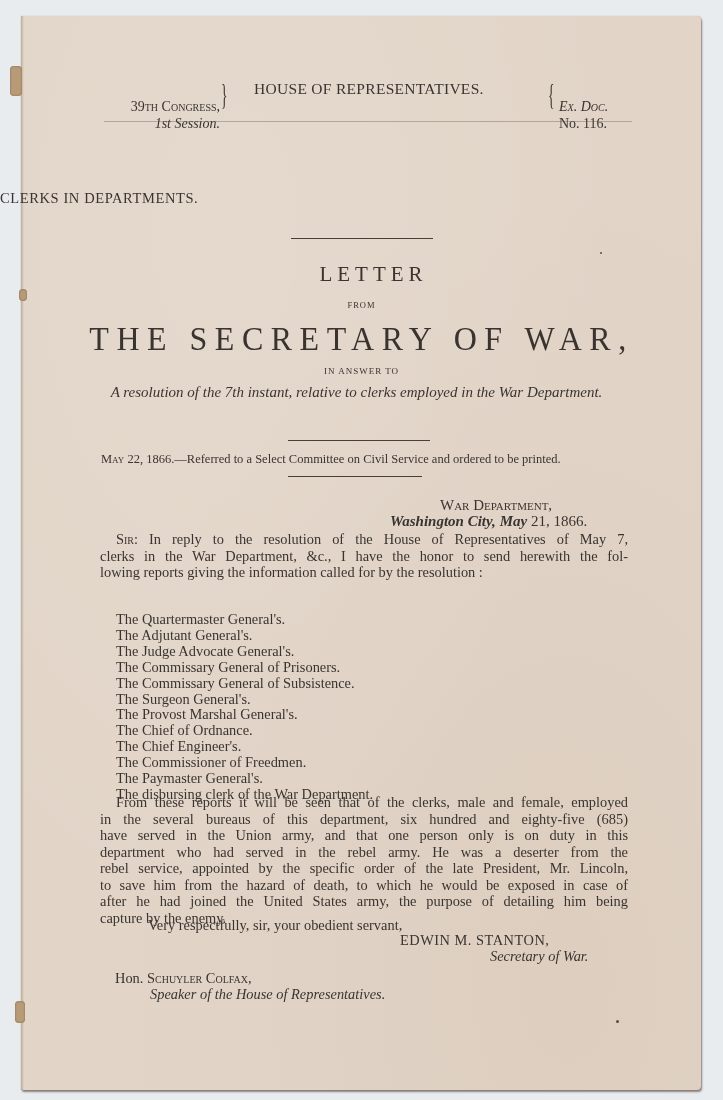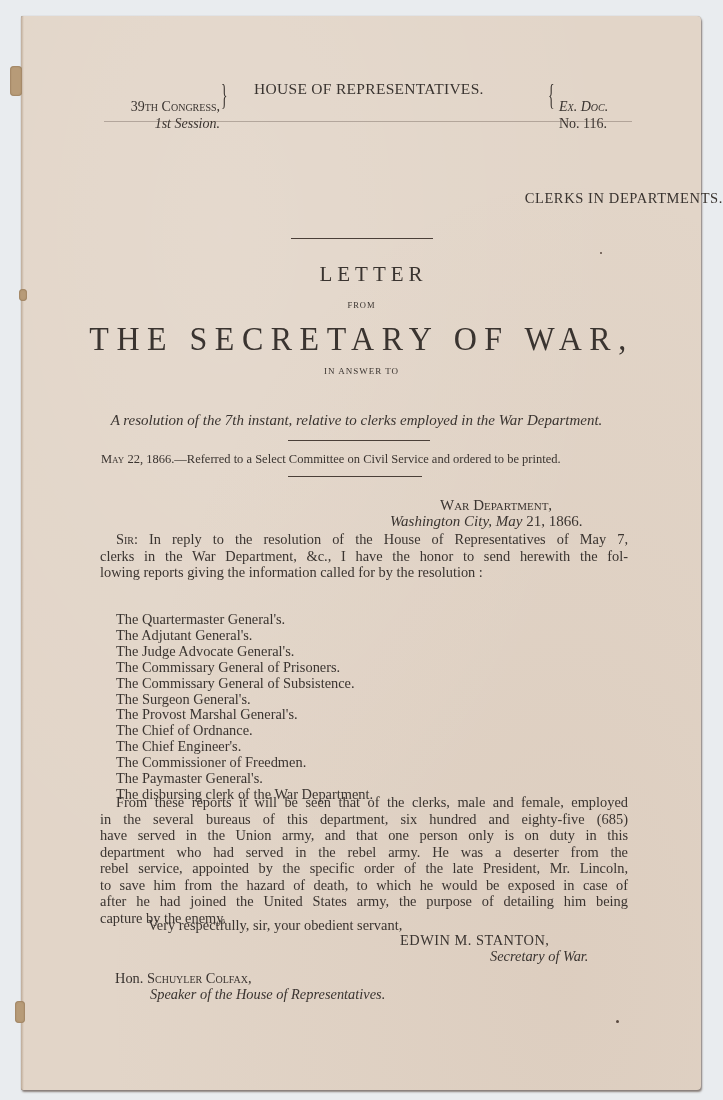"CLERKS IN DEPARTMENTS." .subject { text-align: right -> left }
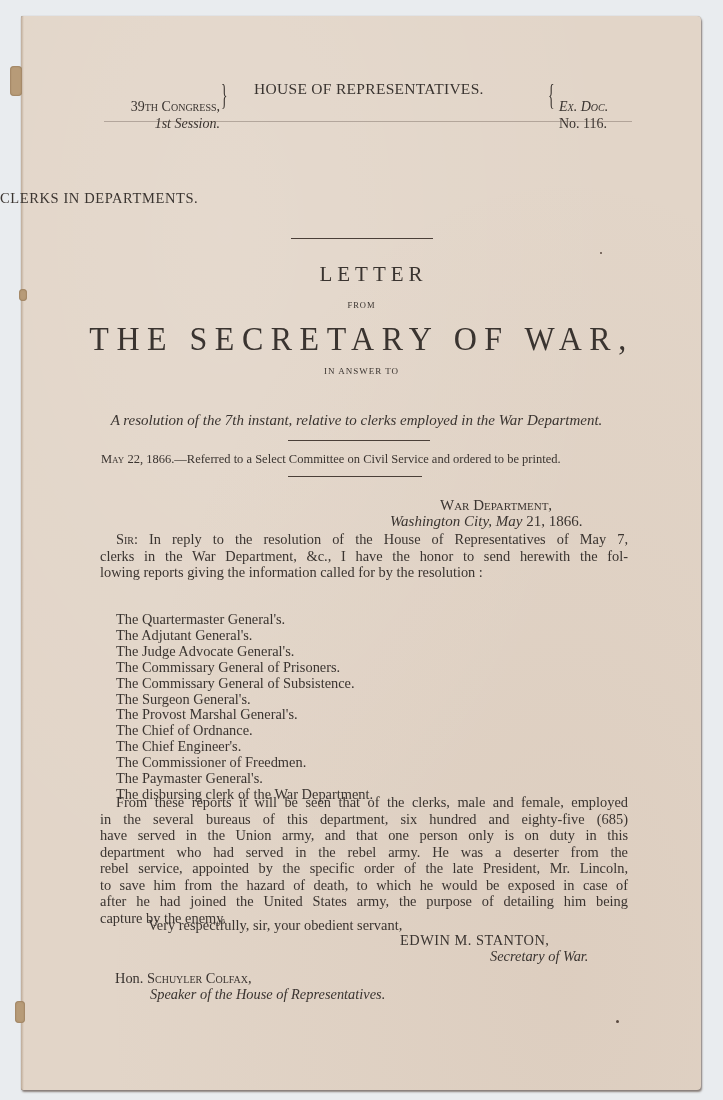"A resolution of the 7th" div { margin-top: 28px -> none }
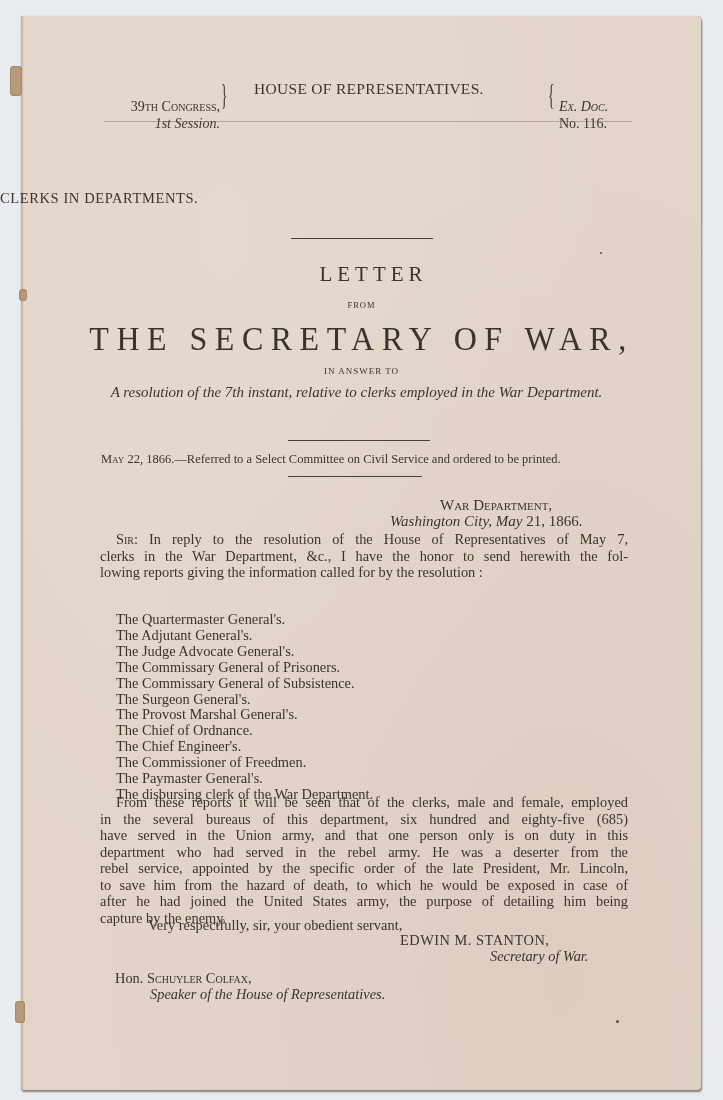"Washington City," .dateline2 .it { font-weight: none -> bold }
